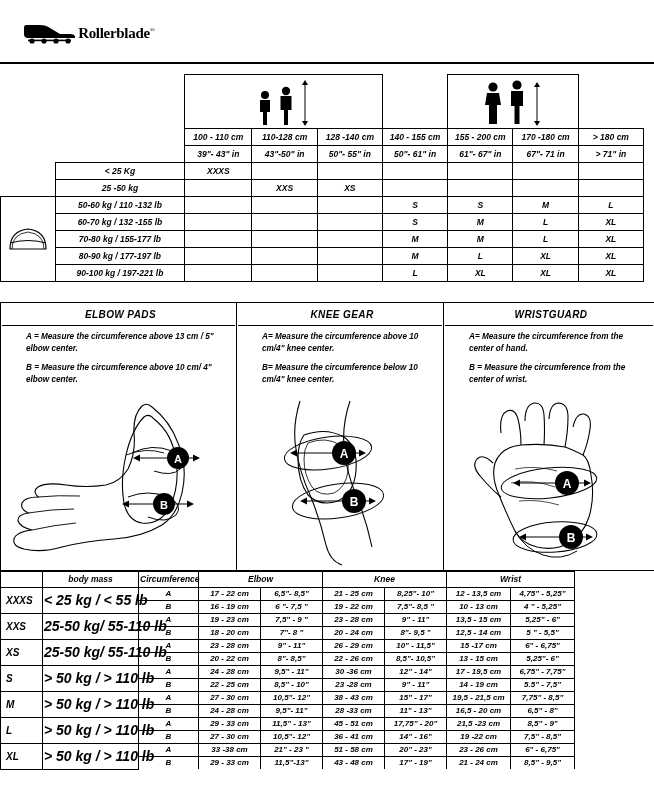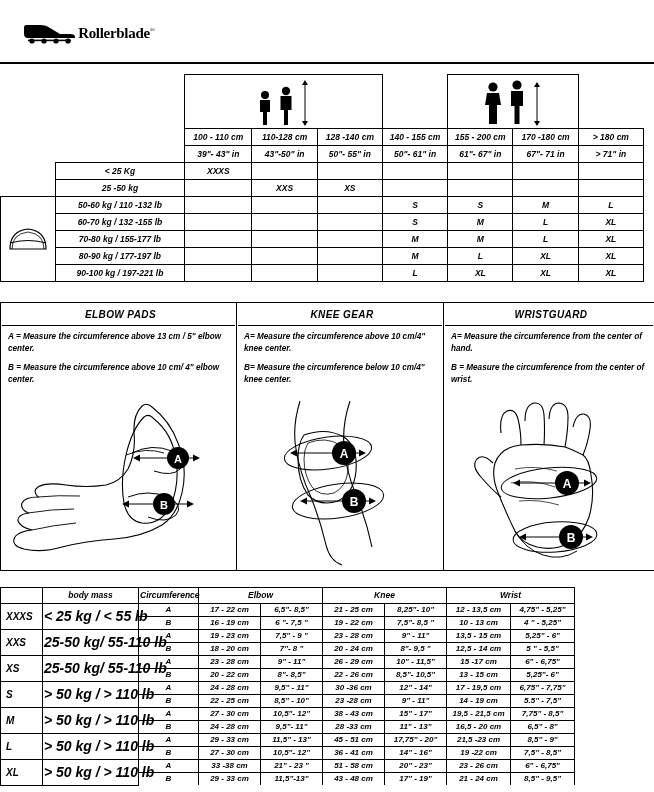"A = Measure the circumference" .panel-desc p { margin: 0 0 7px 0 -> 0 0 7px 18px }
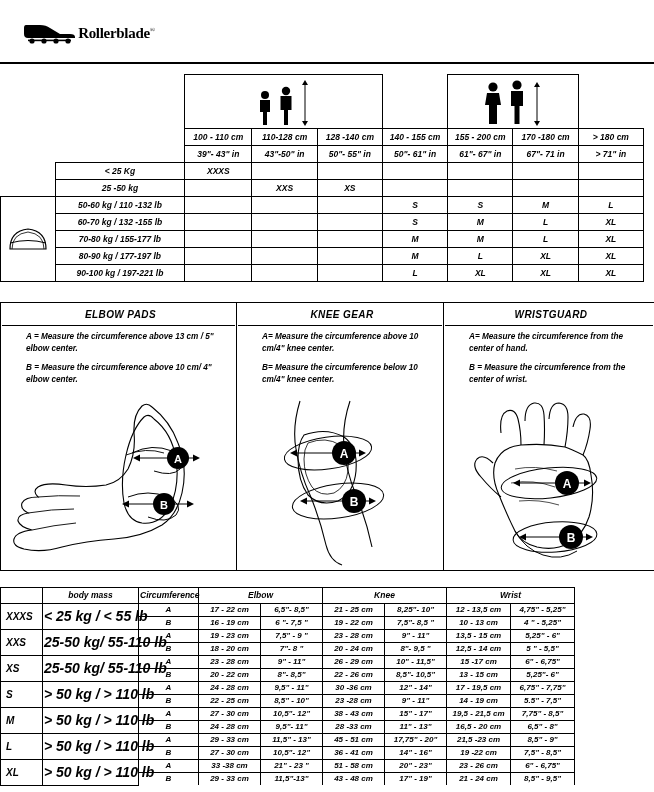"body mass" .measure { margin-top: 16px -> none }
